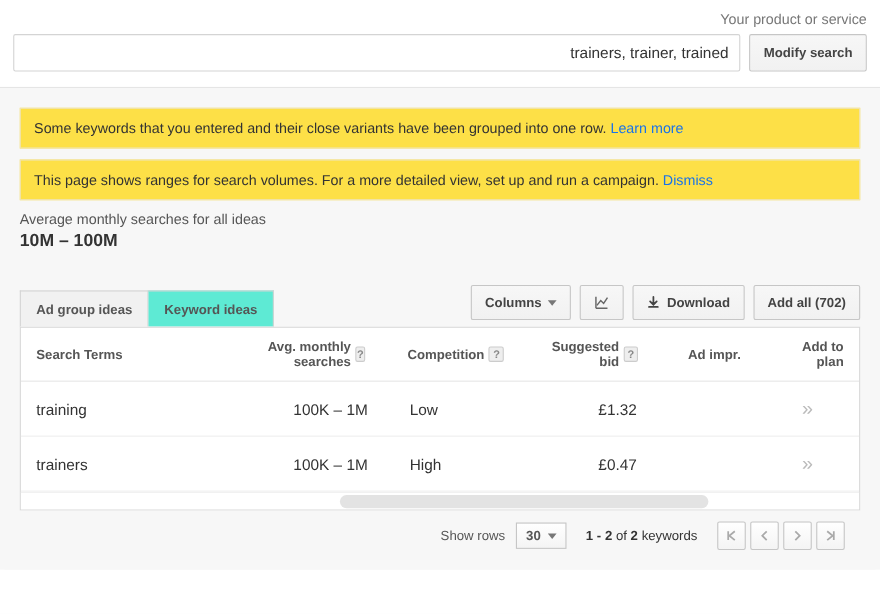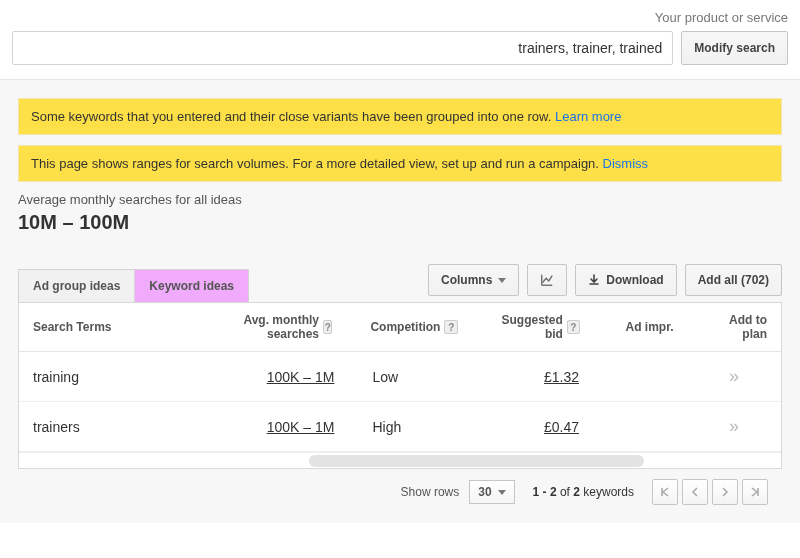"10M – 100M" .avg-value { font-size: 20px -> 16px }
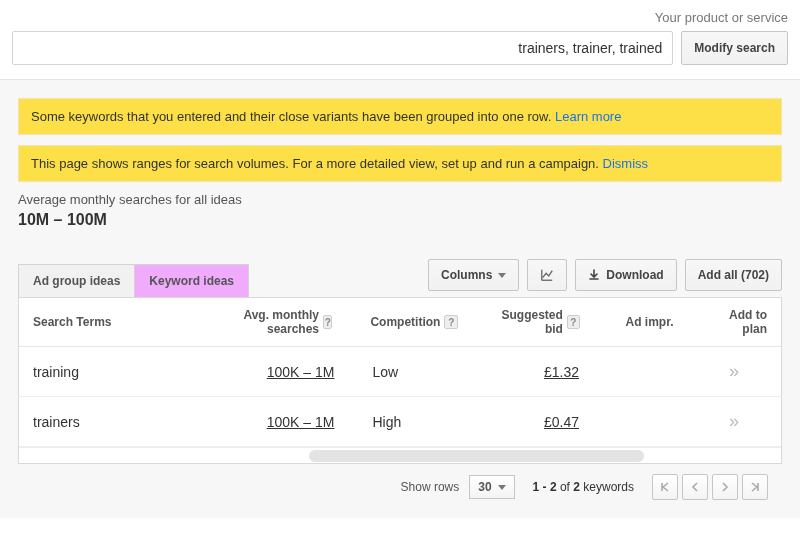"Keyword ideas" .tab.active { background: #f0abfc -> #5eead4 }
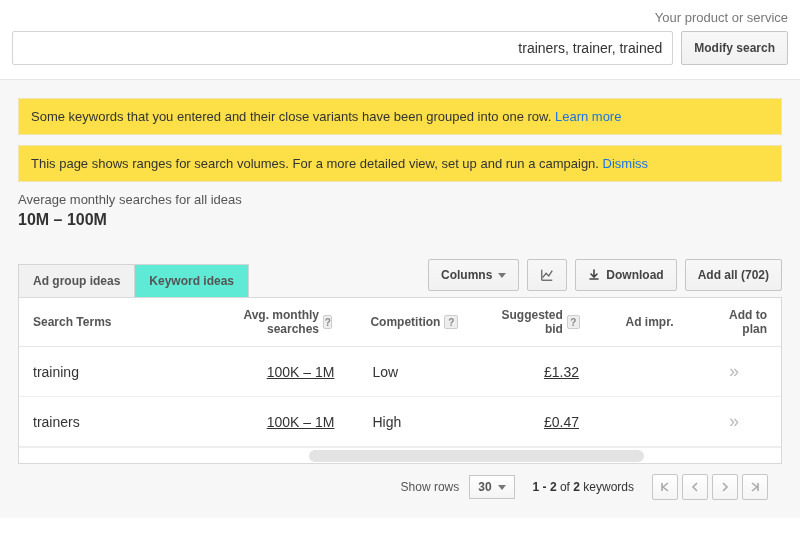"100K – 1M" .td.right { text-decoration: underline -> none }
